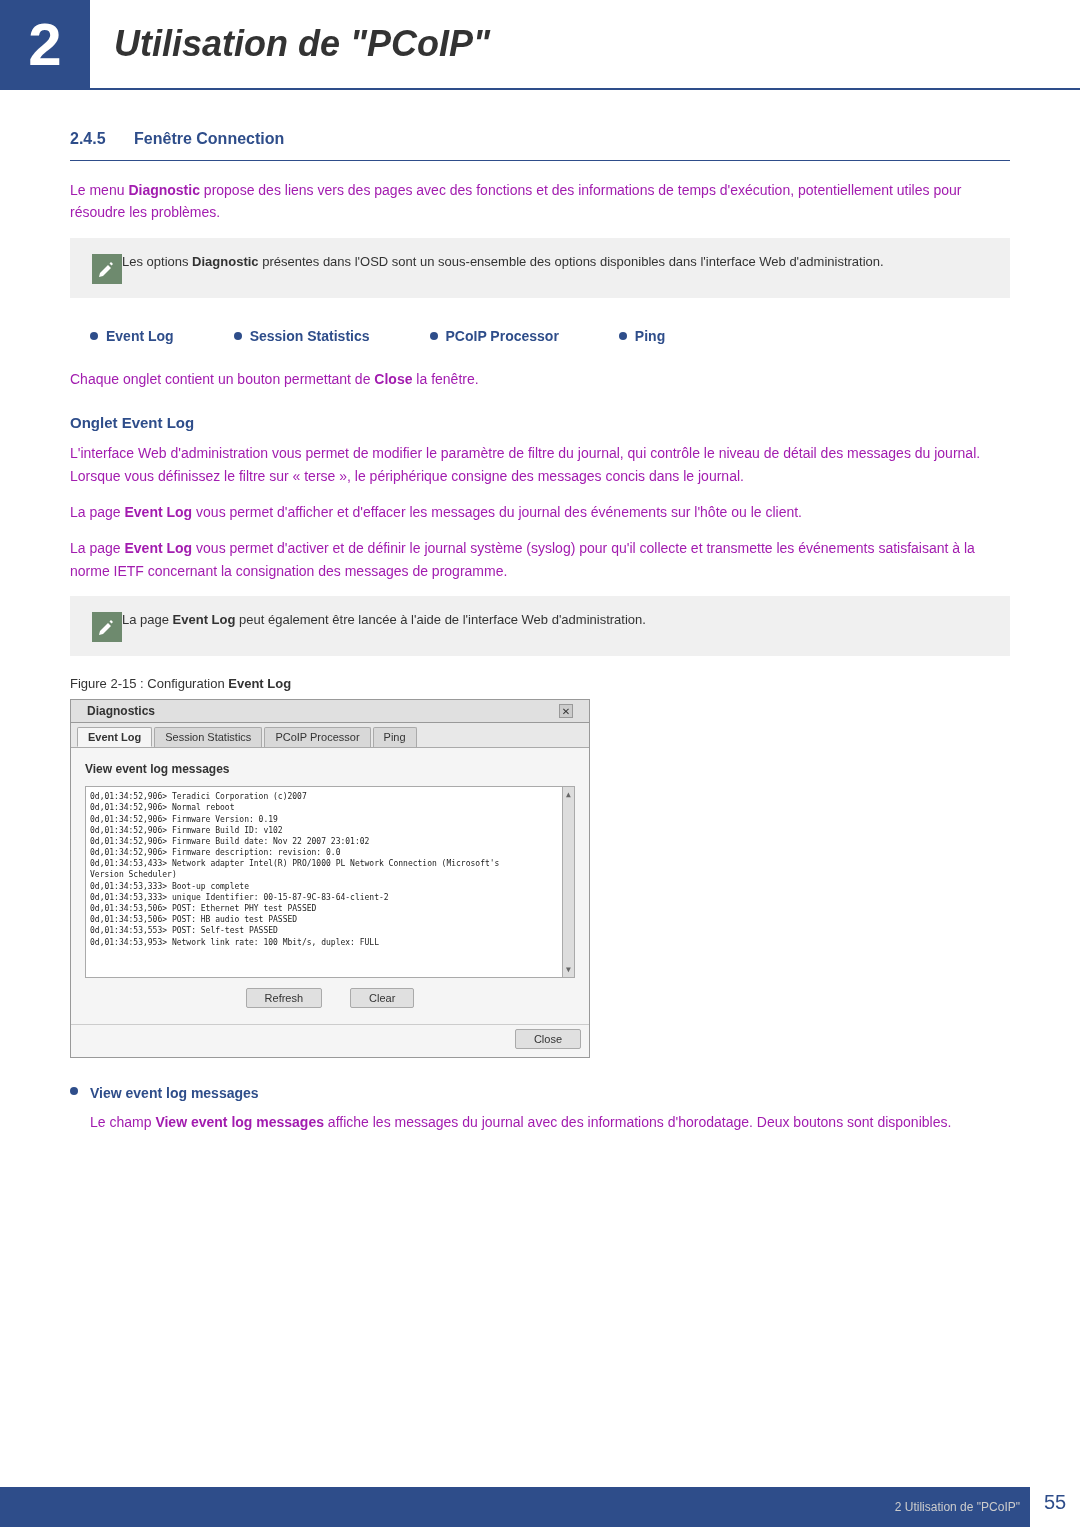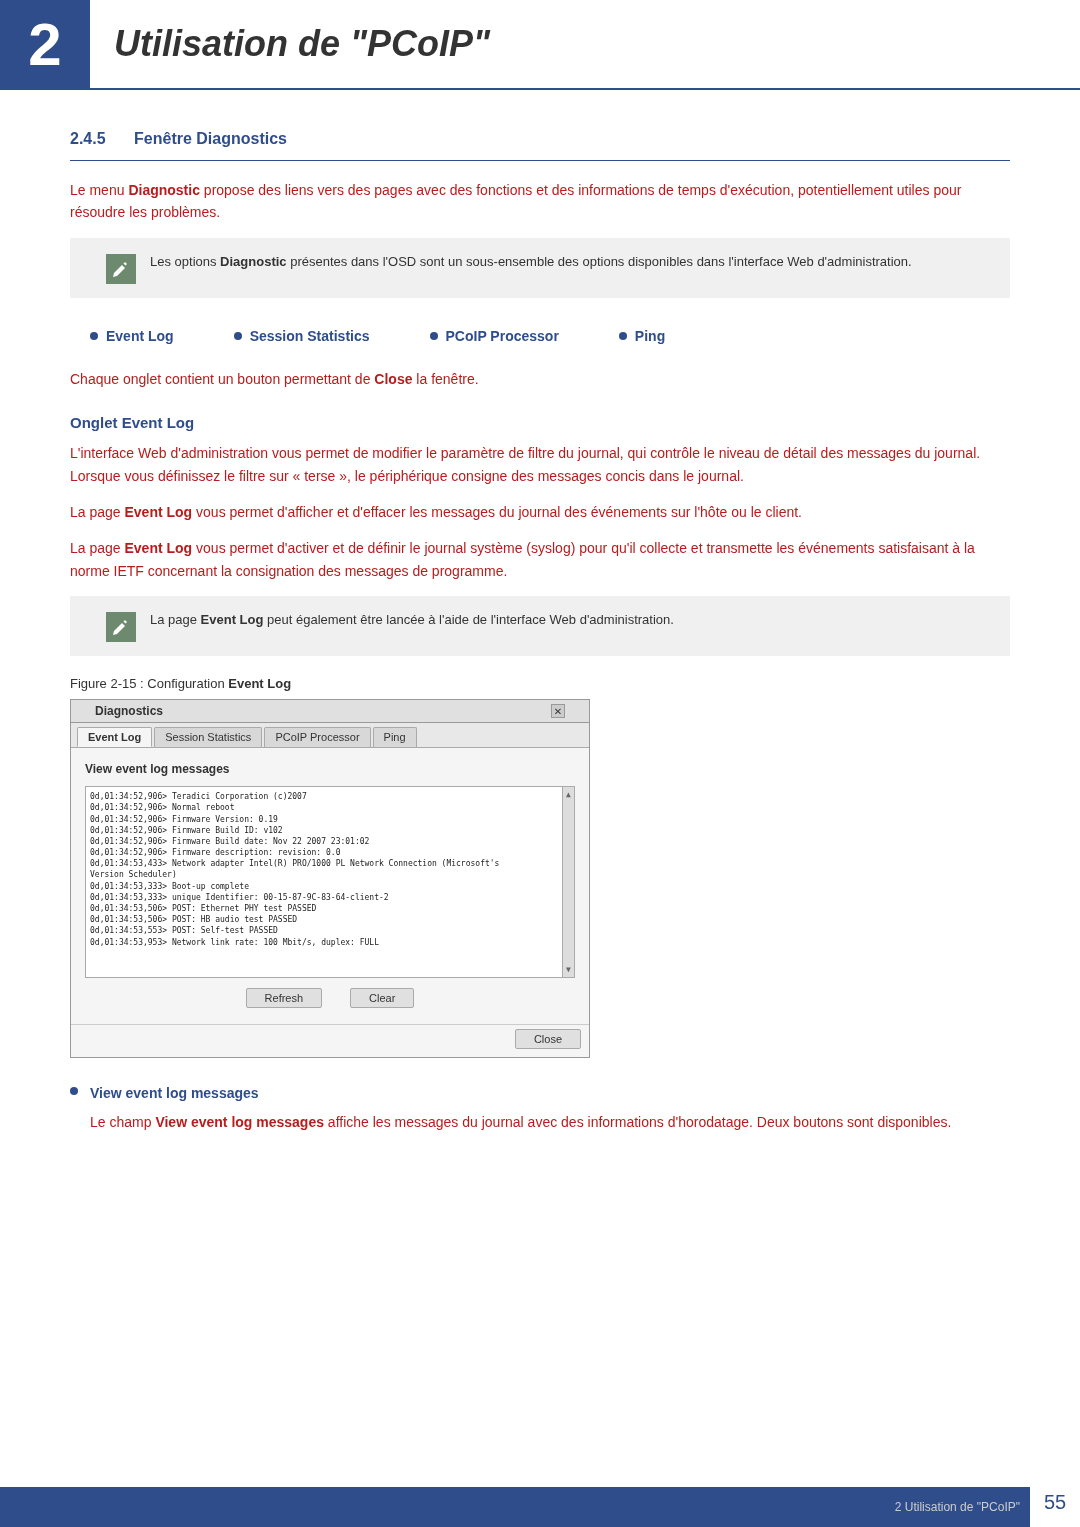"Fenêtre Diagnostics" span.section-title { text: Diagnostics -> Connection }
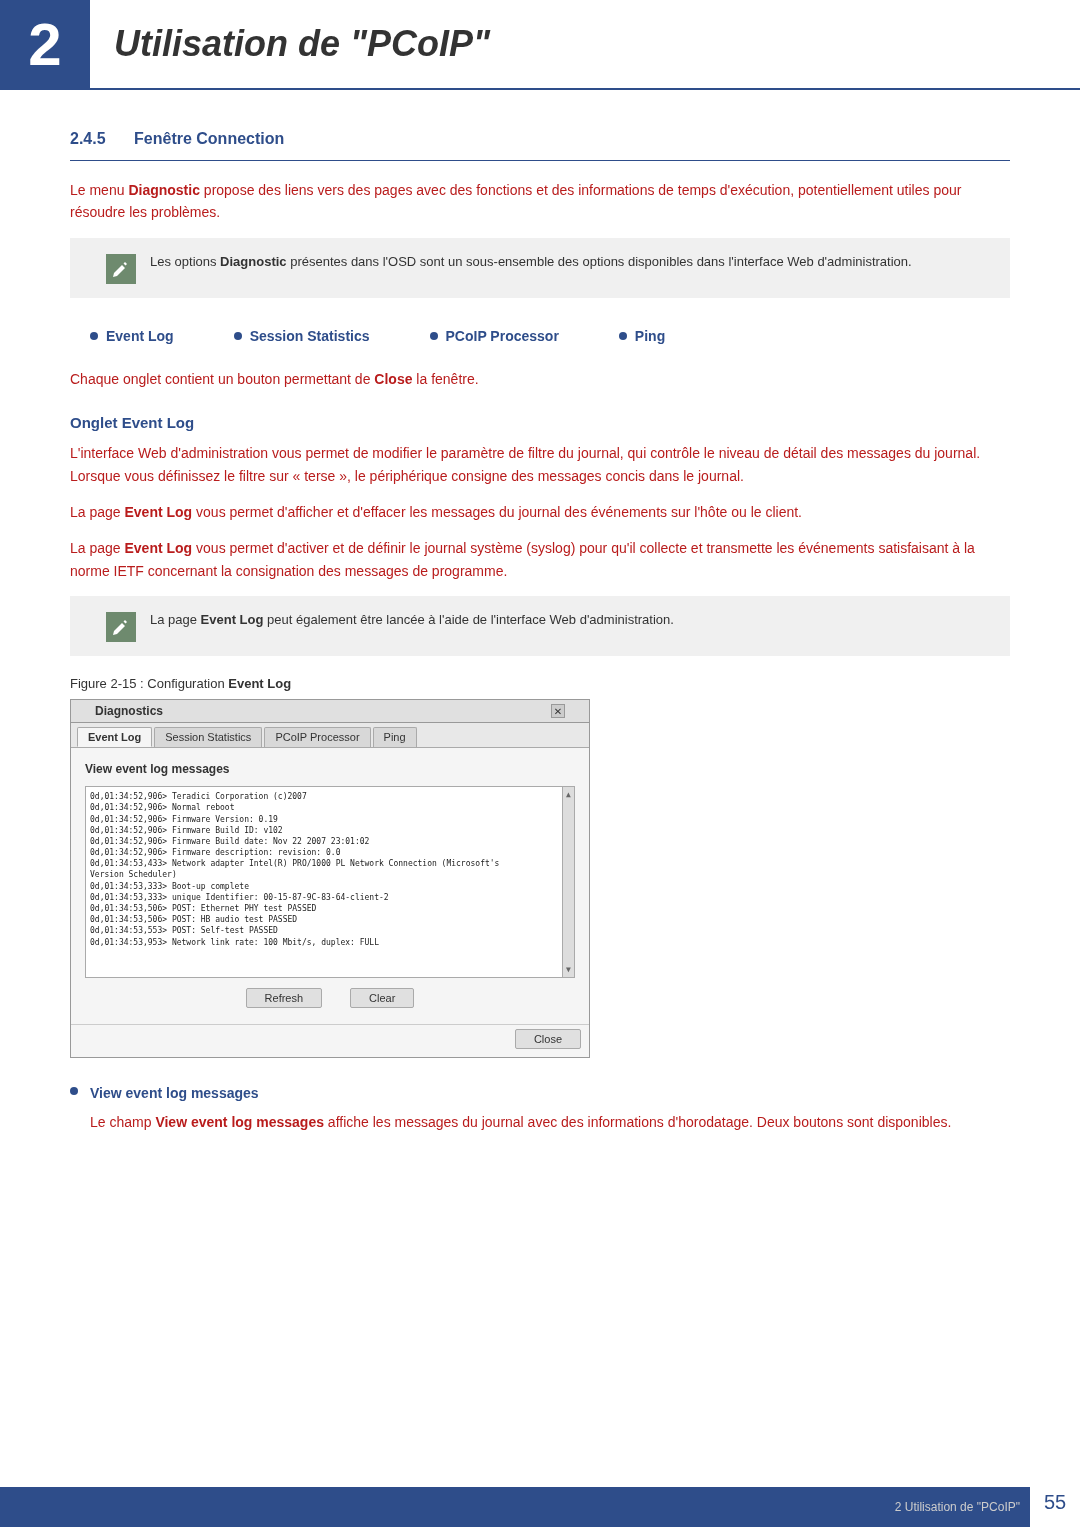"Le menu Diagnostic propose des" .body-text { color: #b91c1c -> #a21caf }
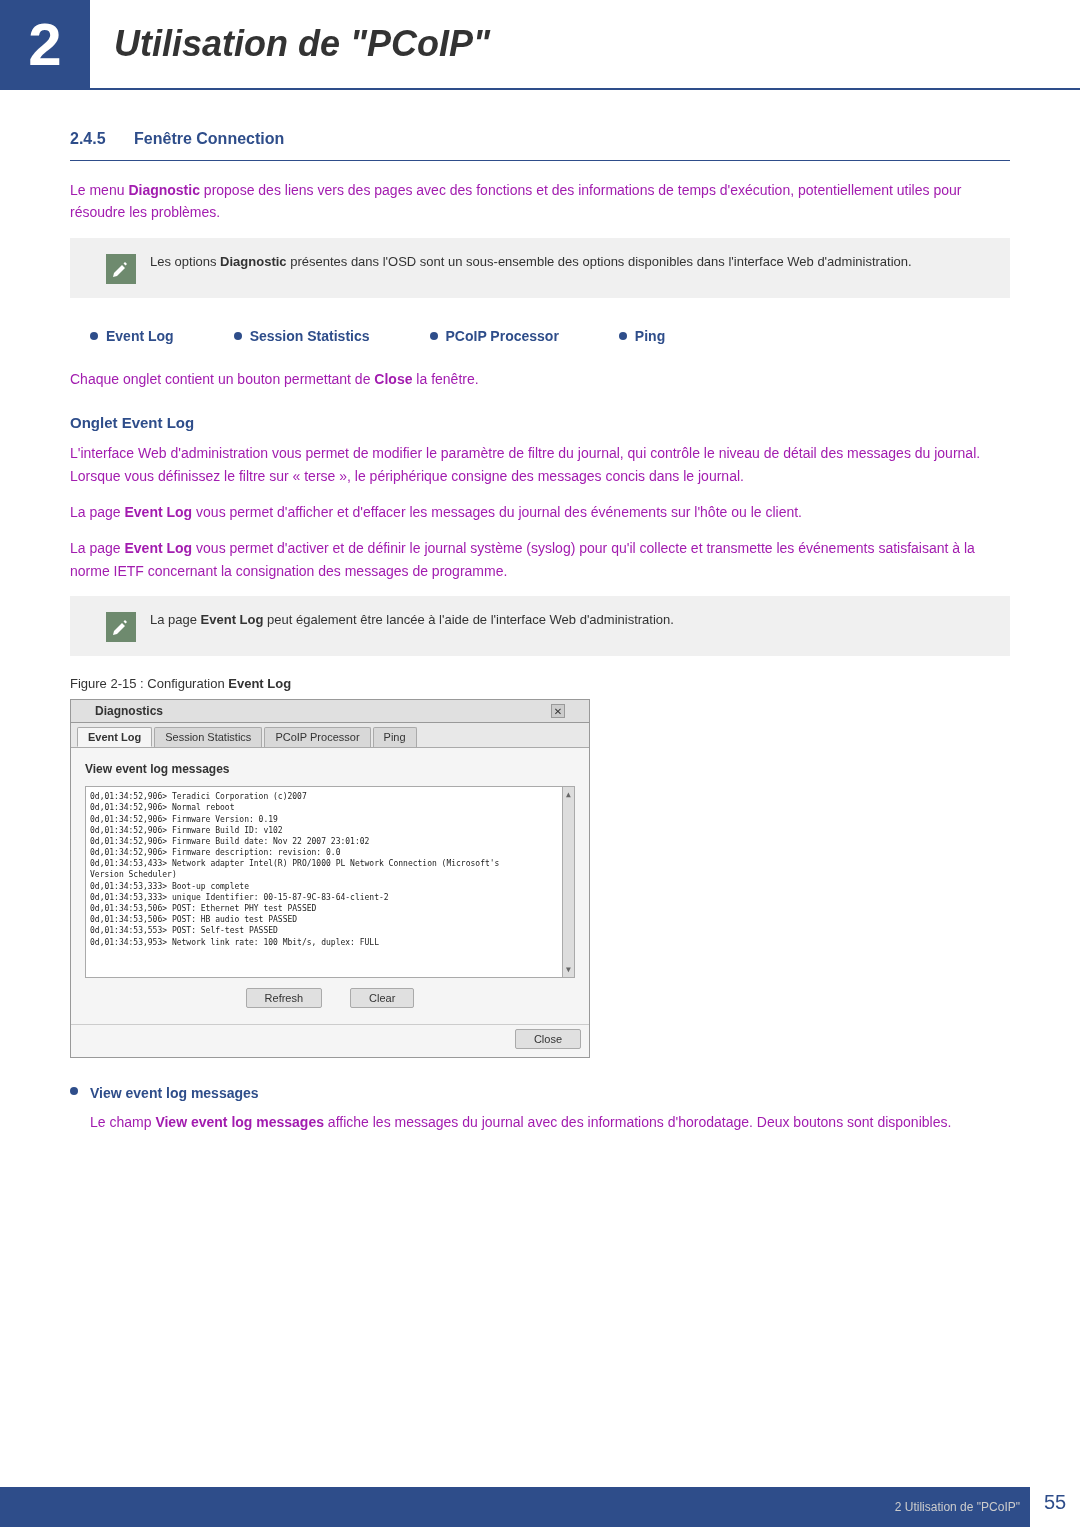"Les options Diagnostic présentes dans" .note-box { gap: 14px -> none; padding: 14px 36px -> 14px 22px }
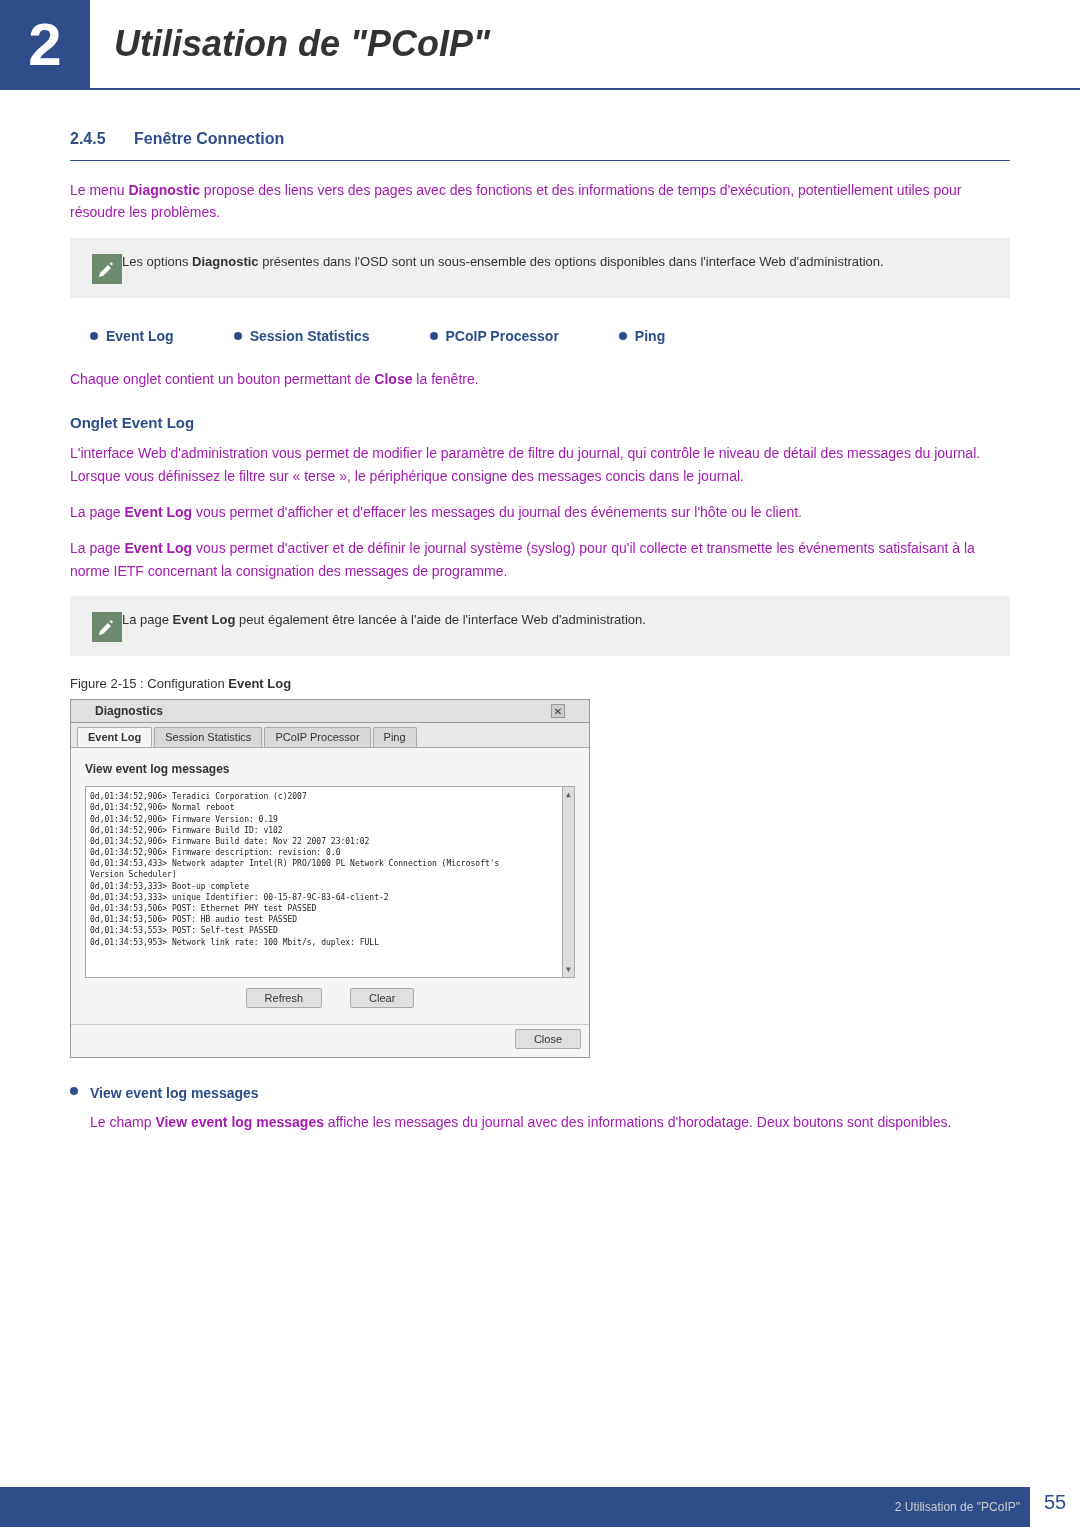"Diagnostics" .diag-titlebar { padding: 4px 24px -> 4px 16px }
